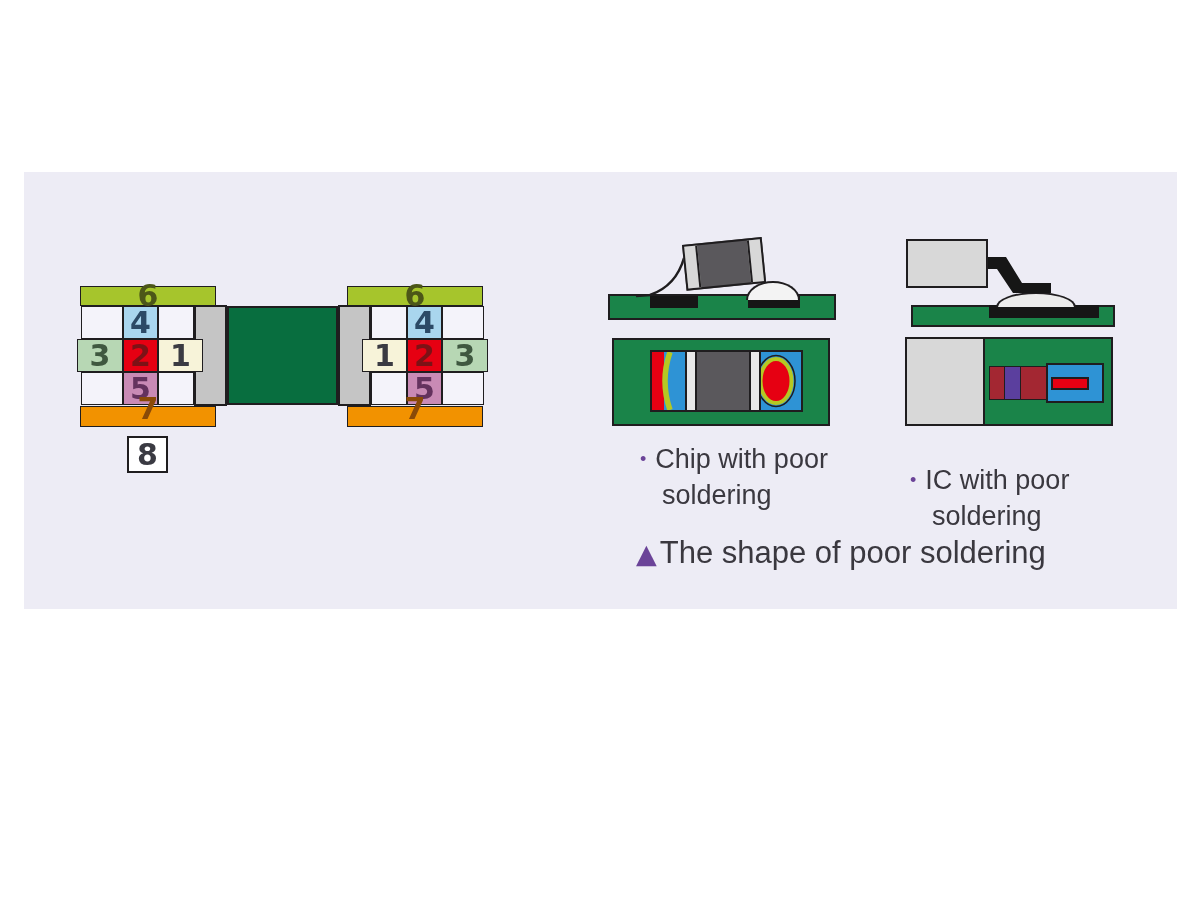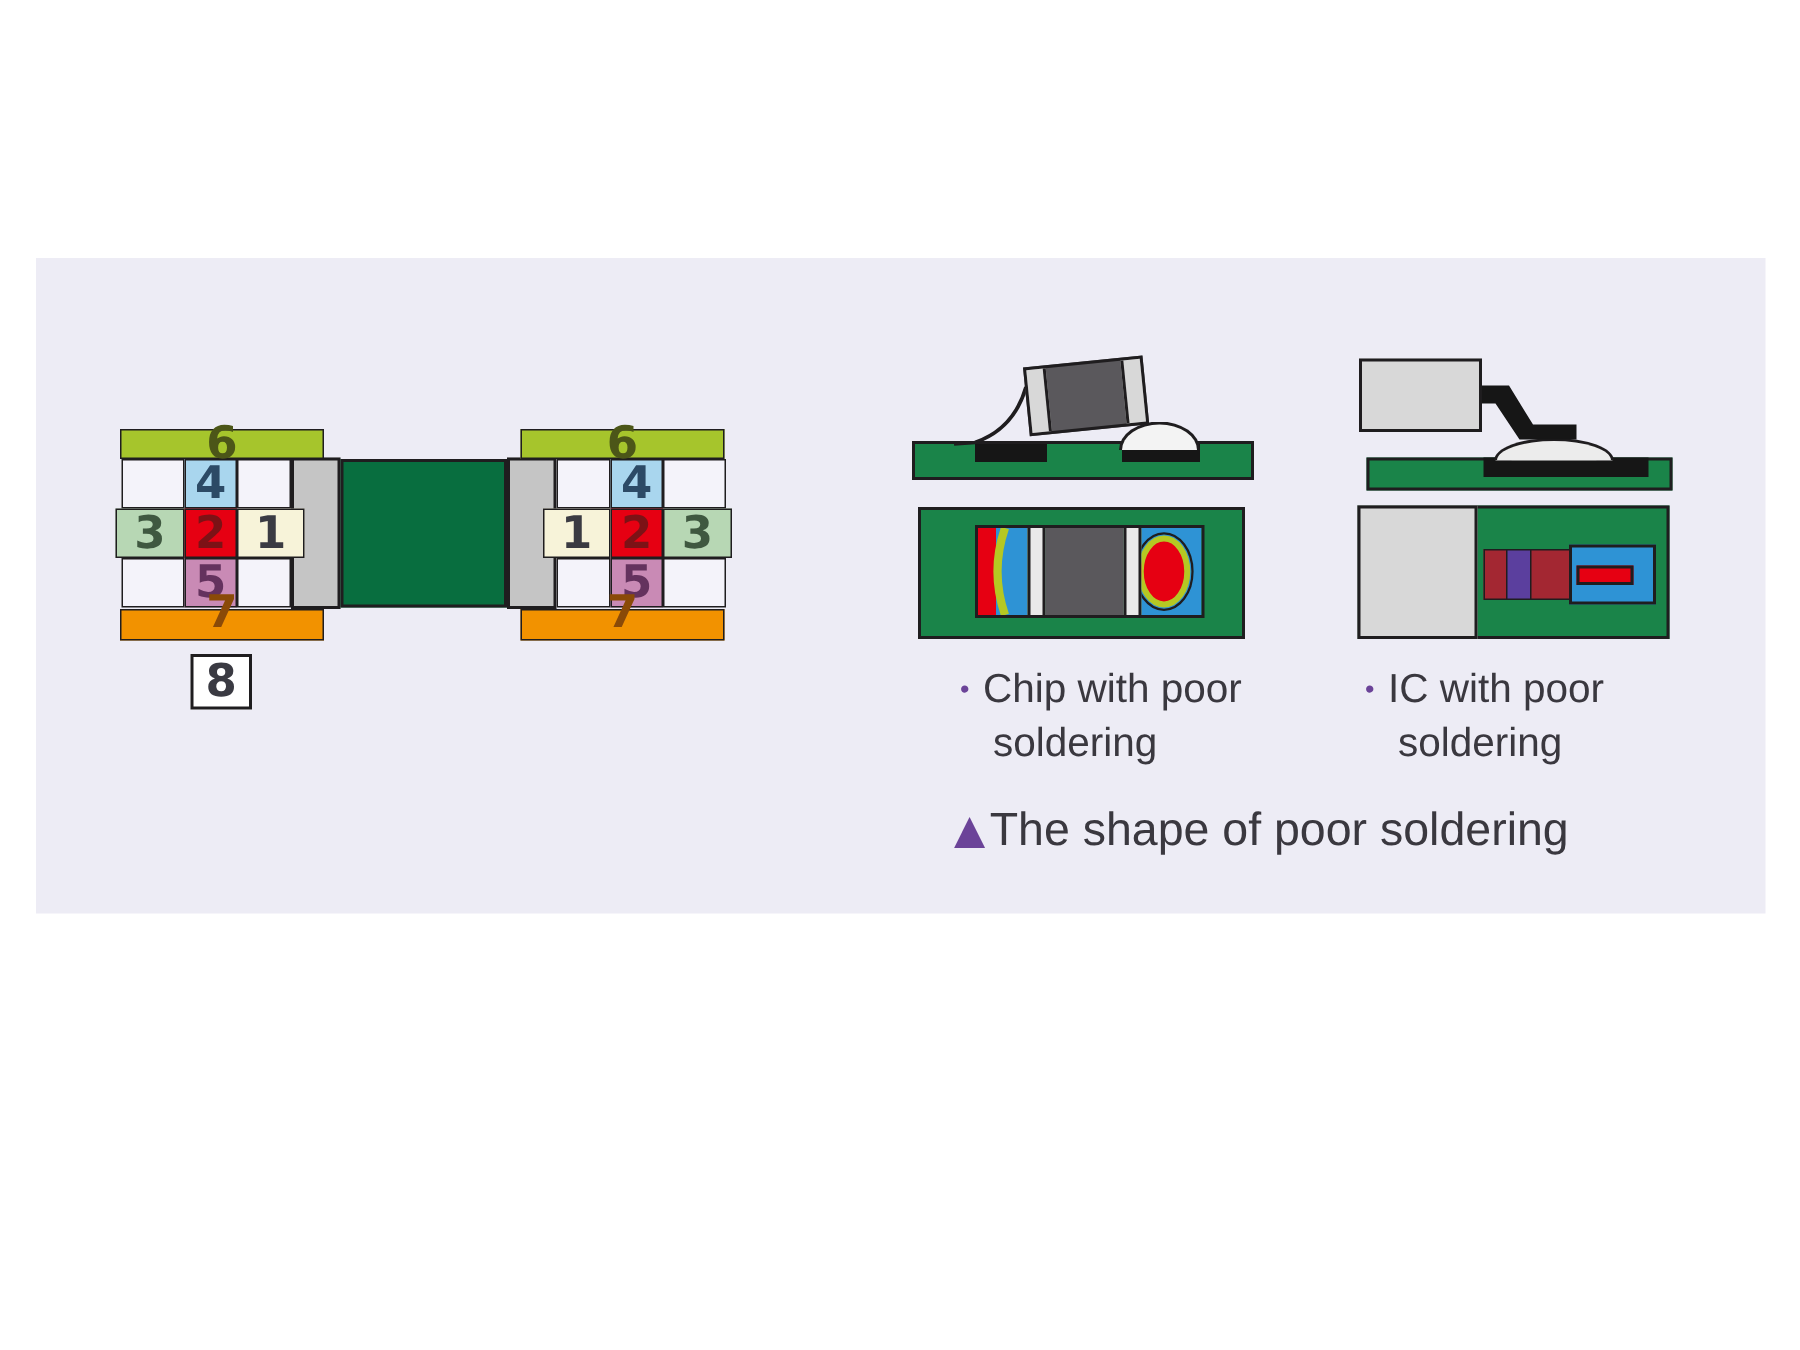"• IC with poor" div.figure-label { top: 441px -> 462px }
